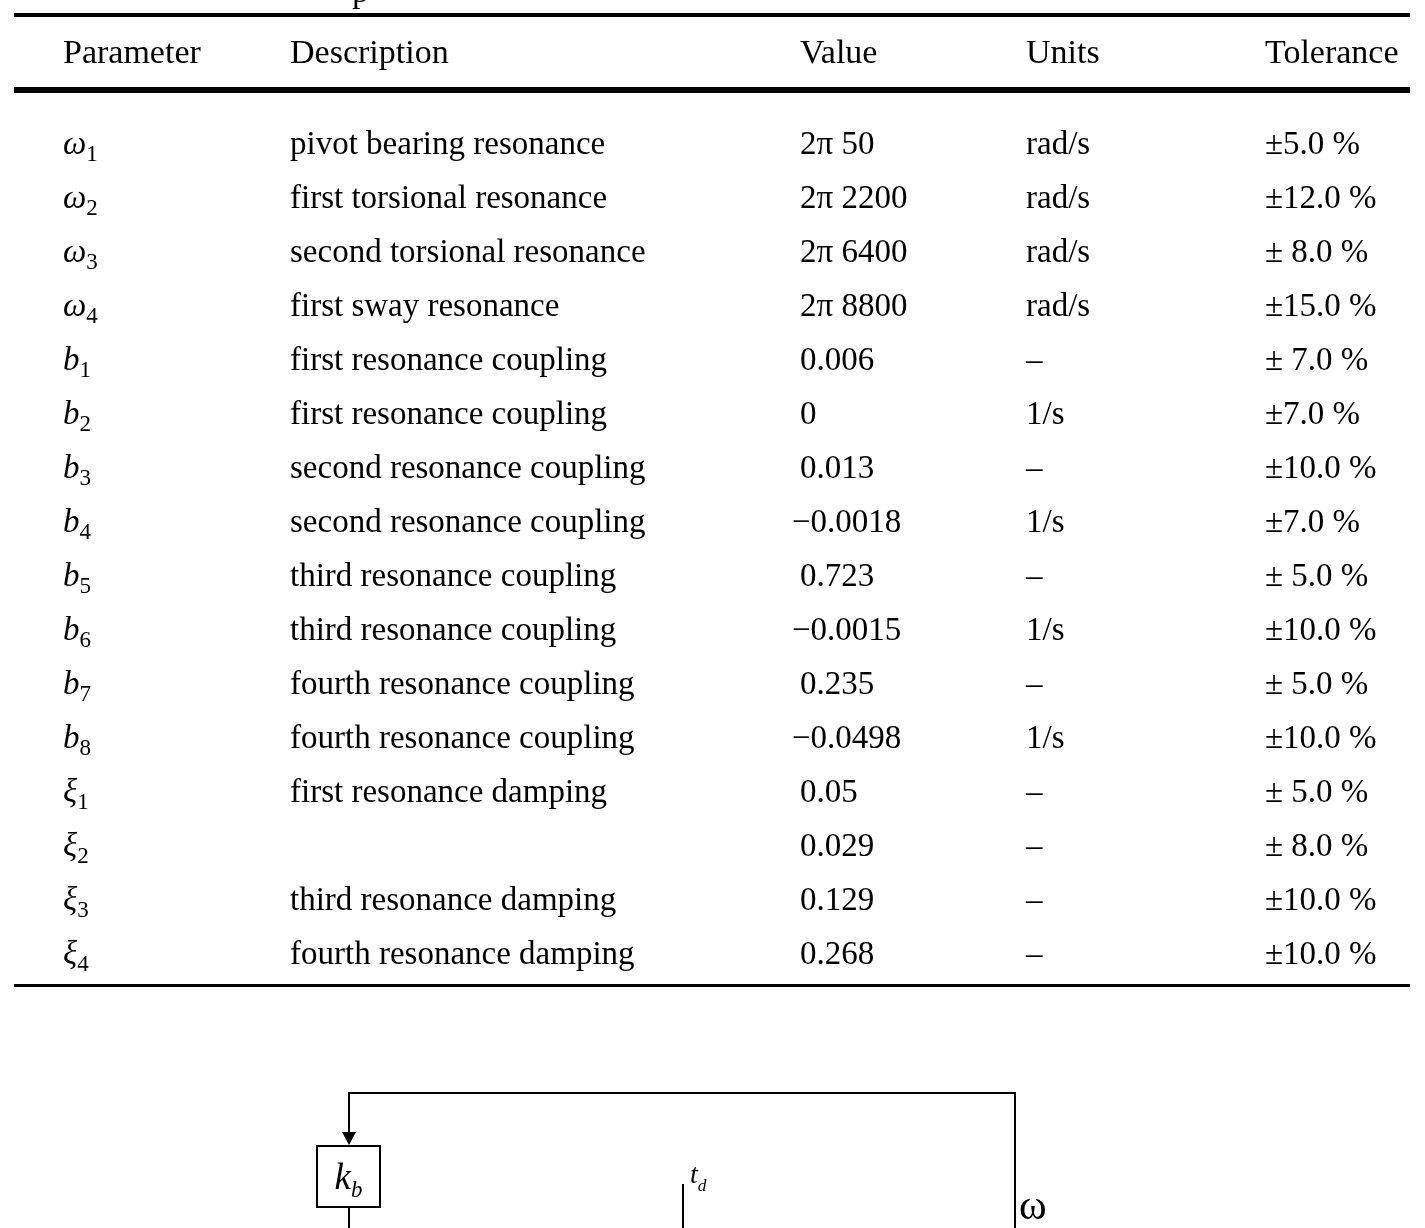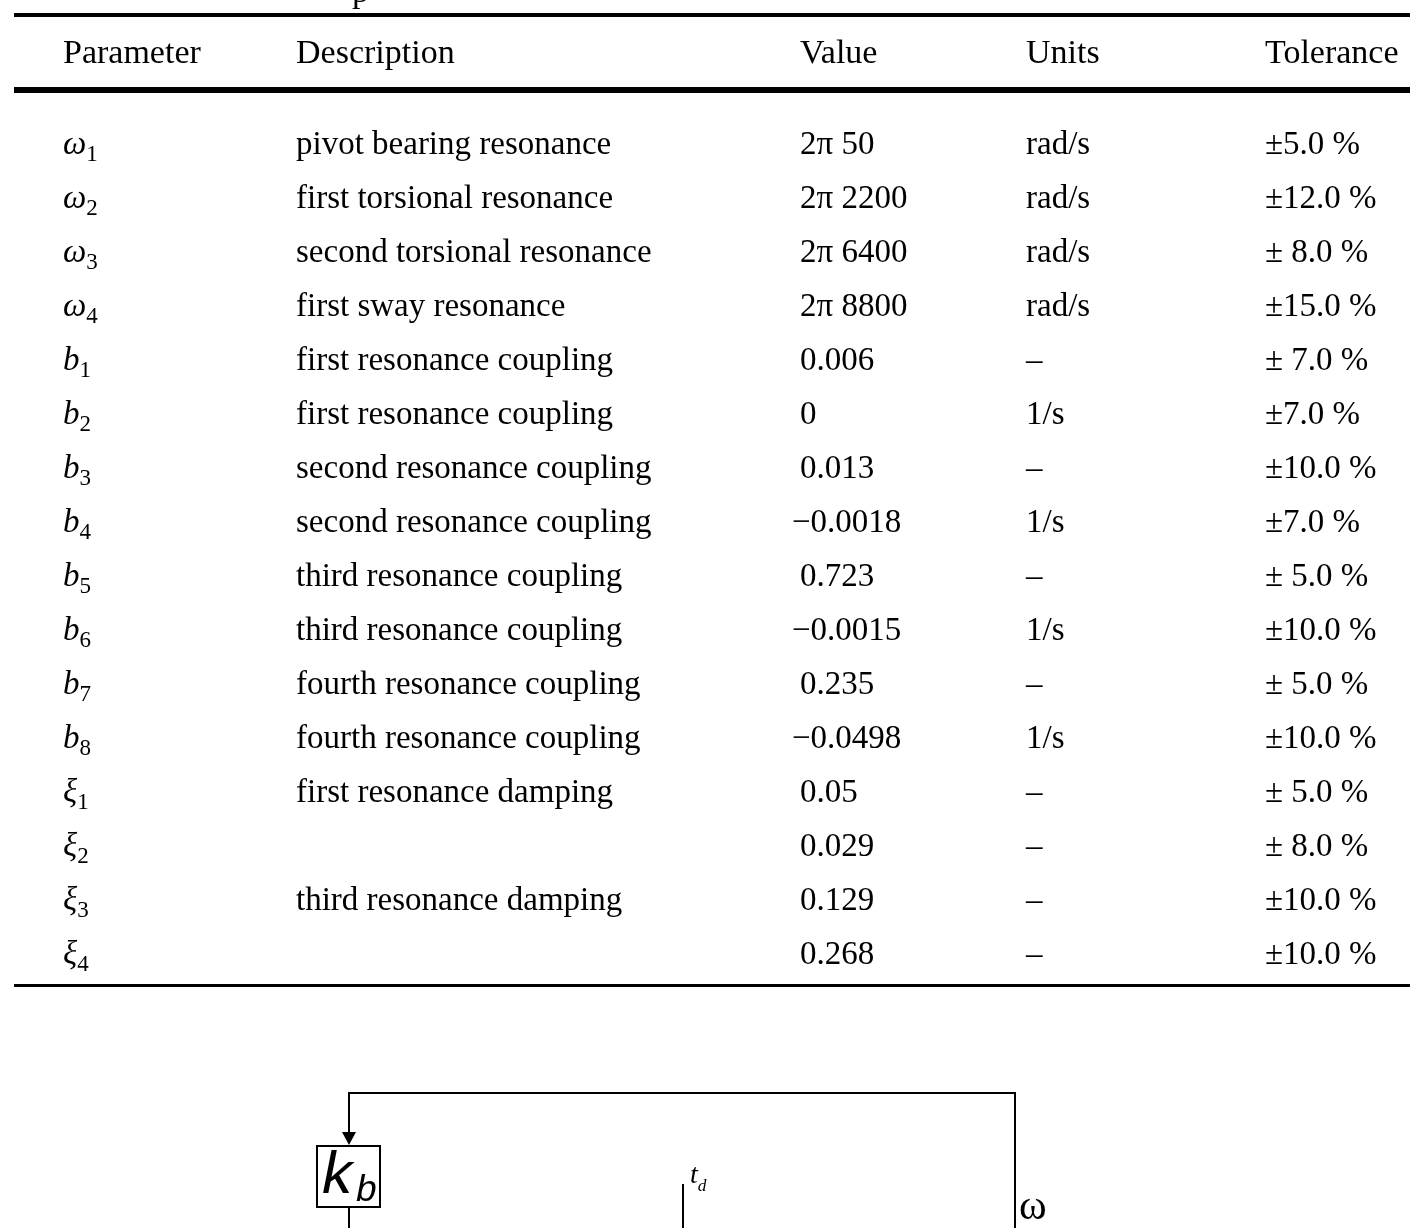"Description" .c1 { left: 296px -> 290px }
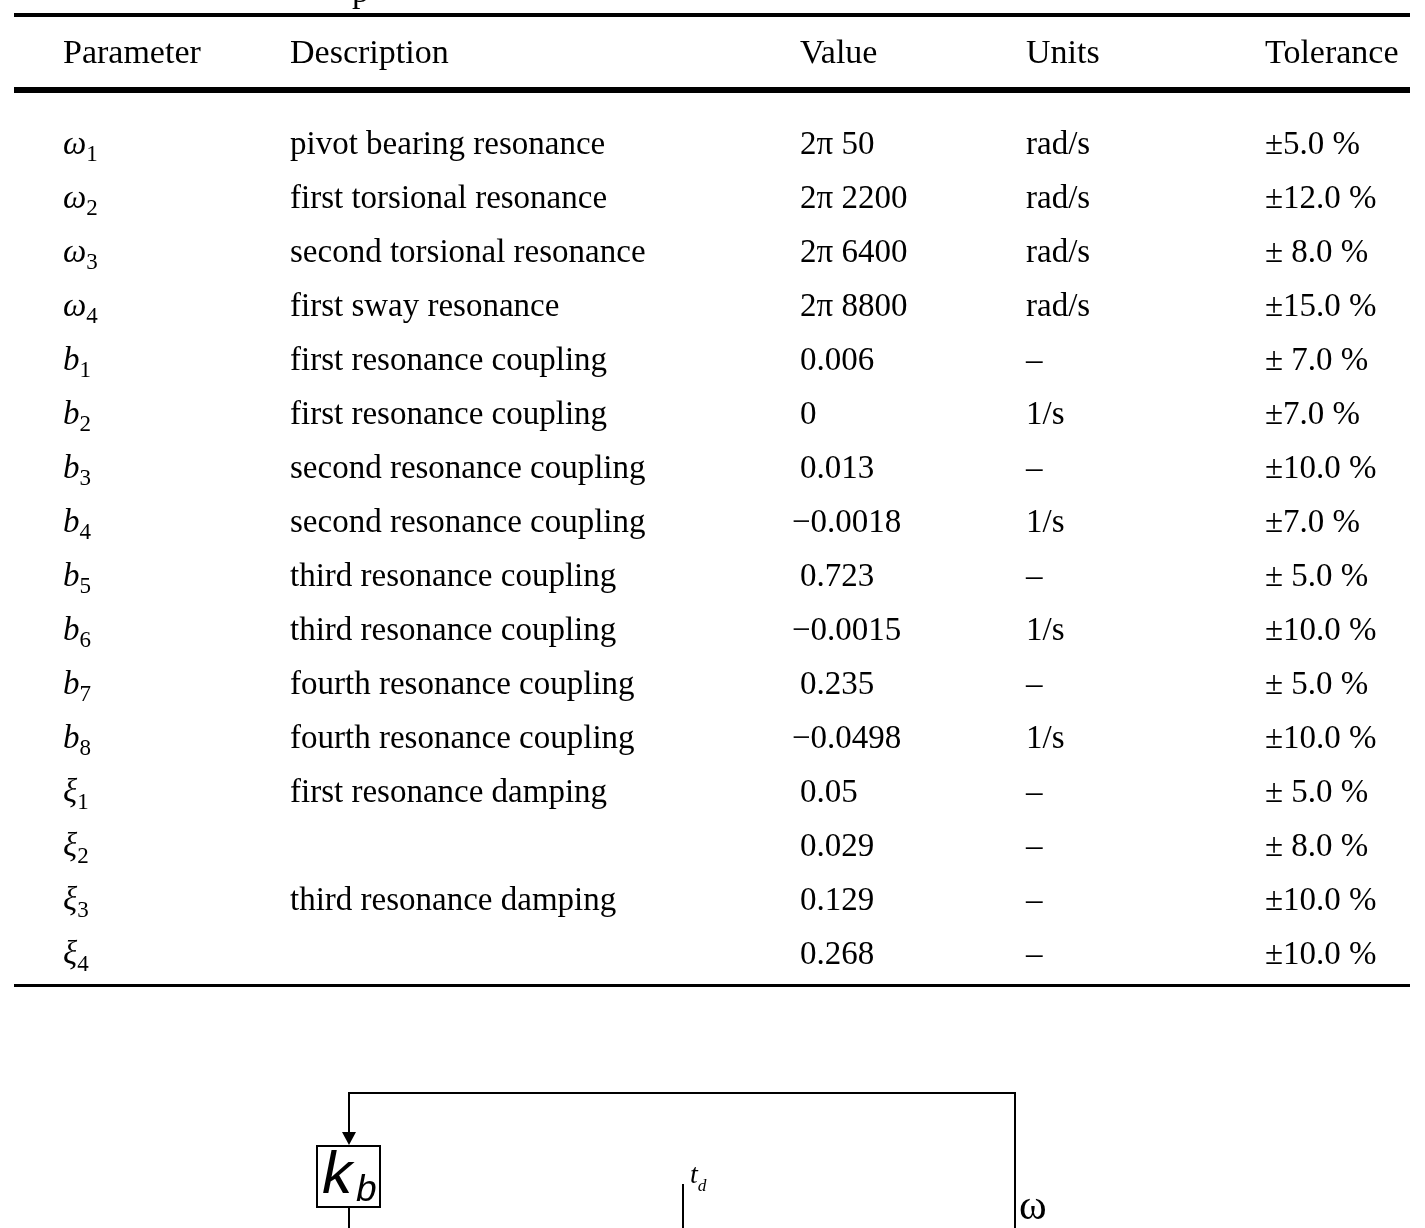"fourth resonance damping" span.cell { html: none -> <span>fourth resonance damping</span> }
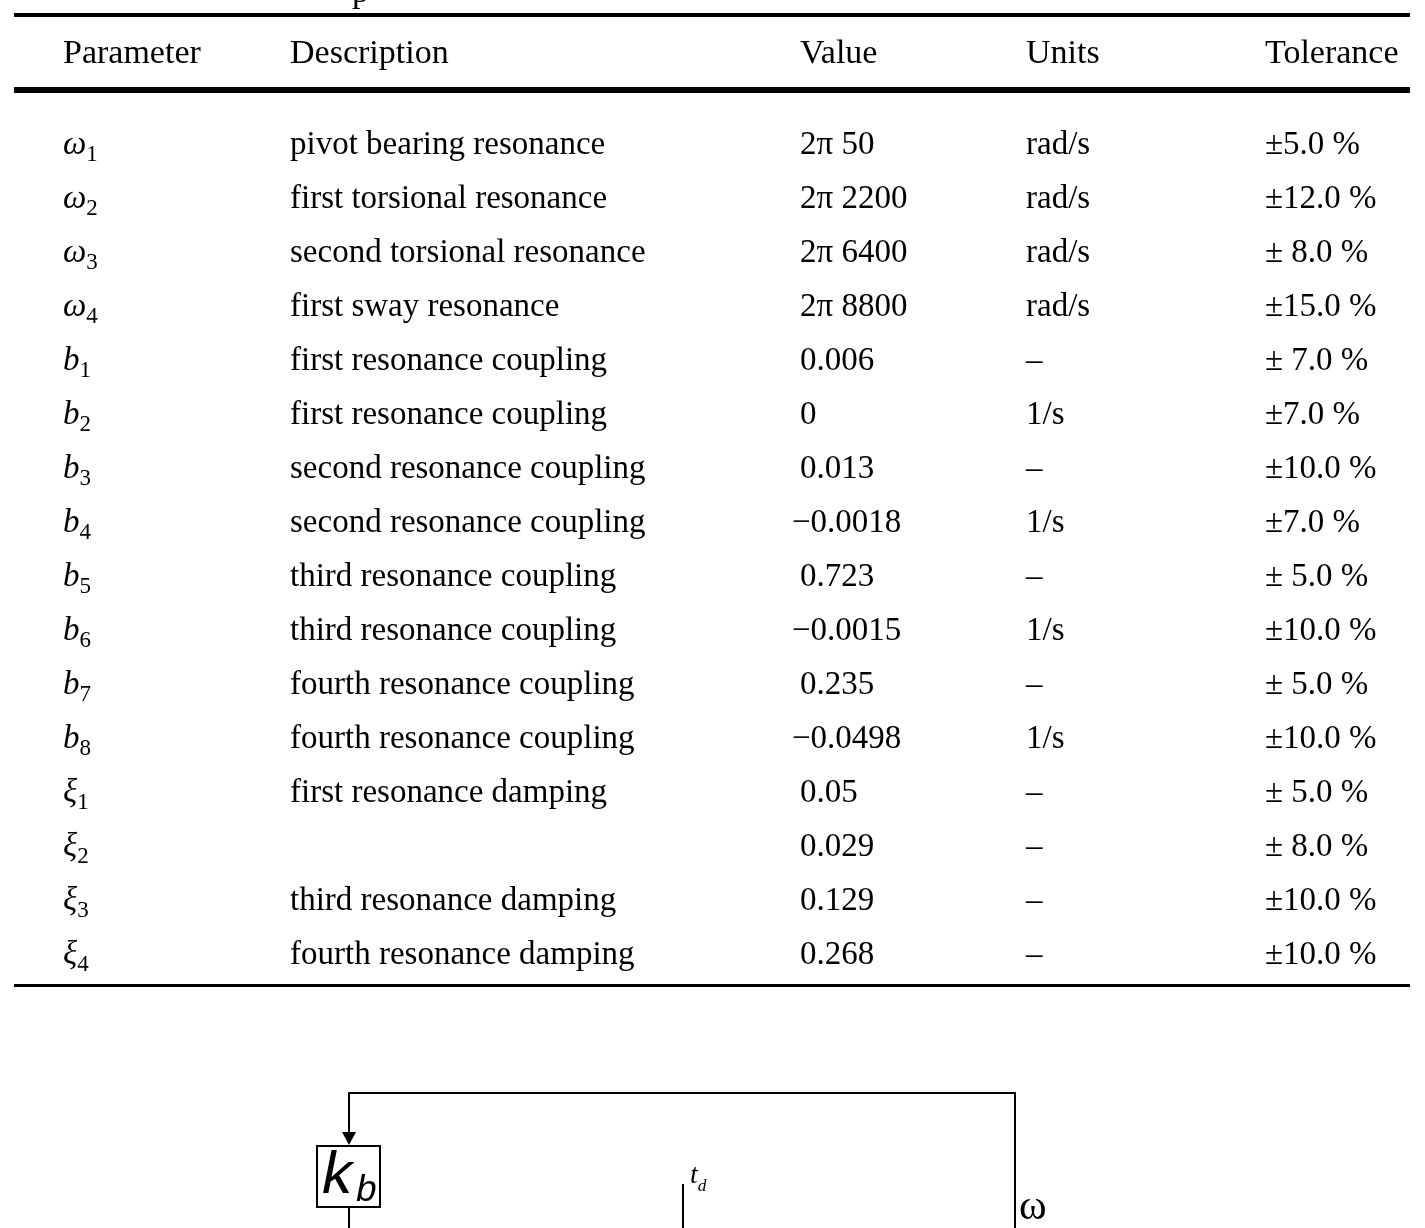"kb" .gain-box .math { font-family: Liberation Mono, monospace -> none; font-size: 60px -> 37px }
